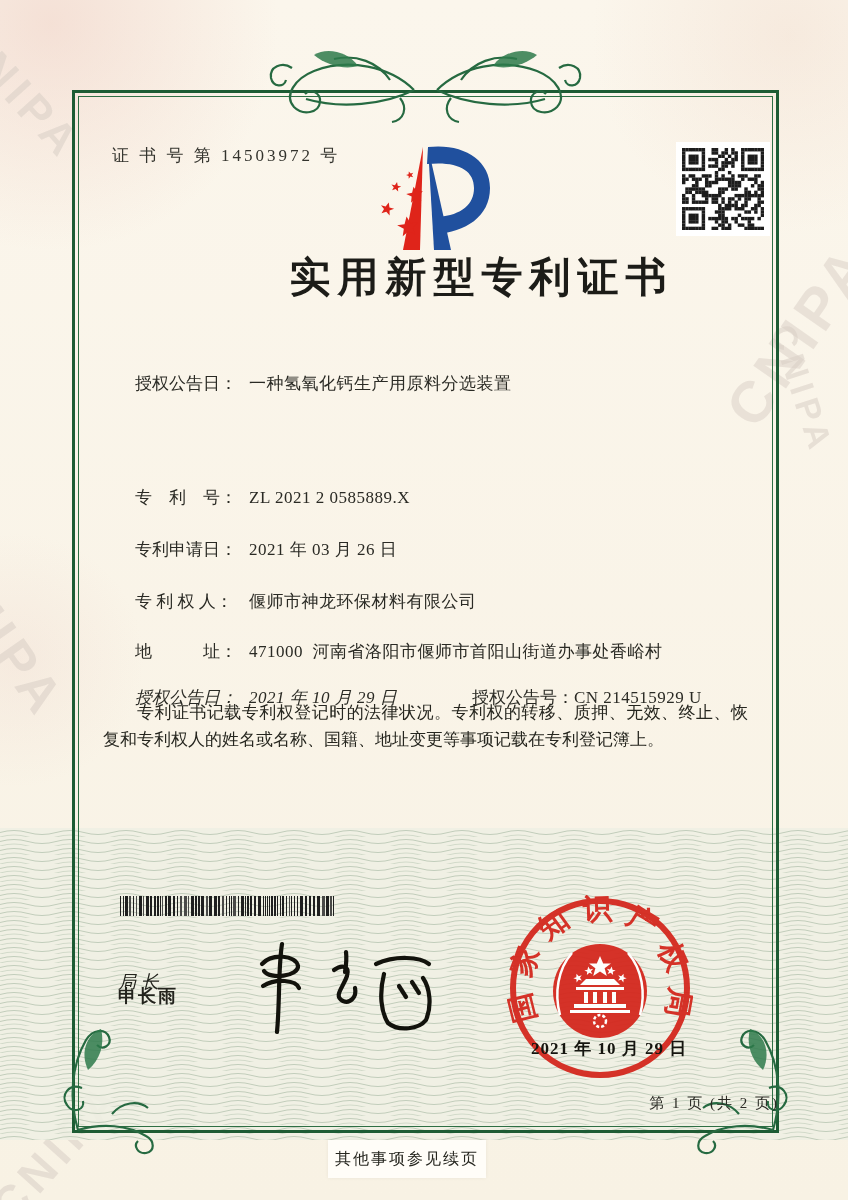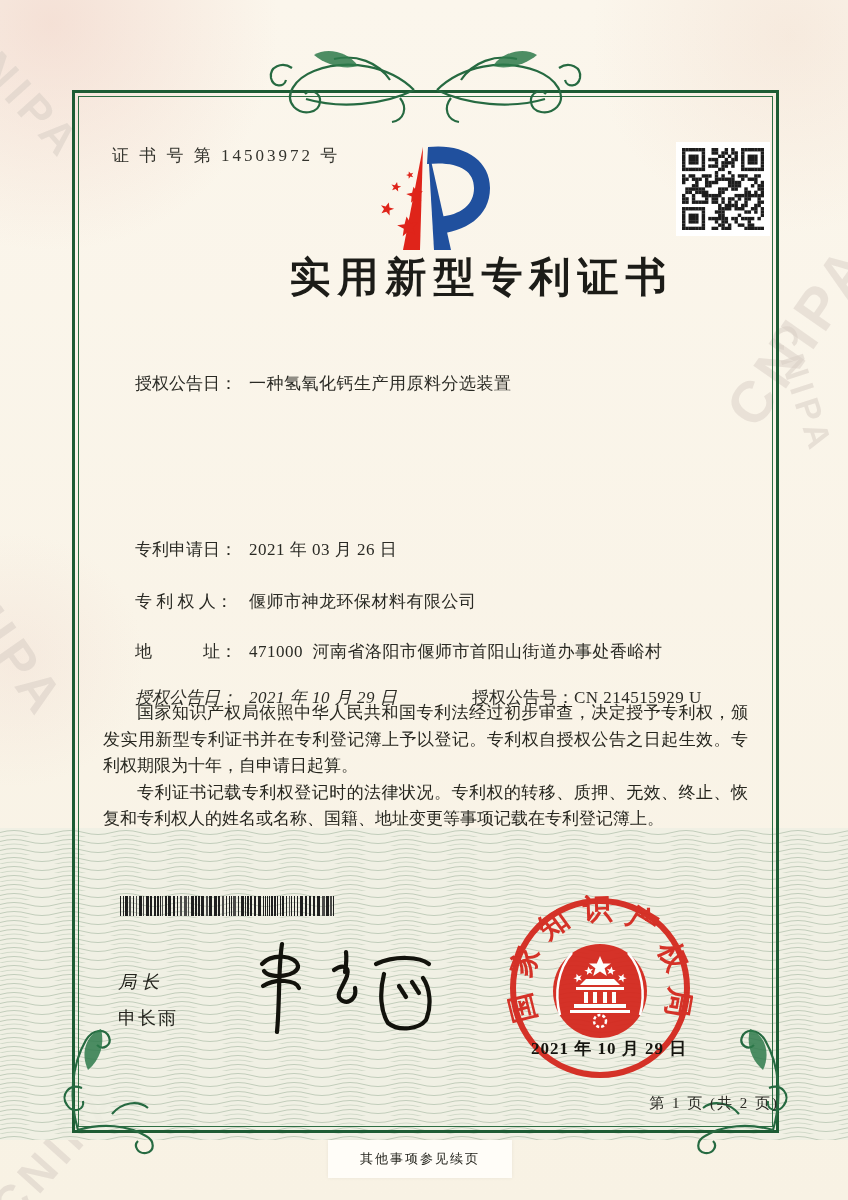"专 利 号： ZL 2021" div.row { html: none -> <div> <span>专 利 号：</span><span>ZL 2021 2 0585889.X</span> </div> }
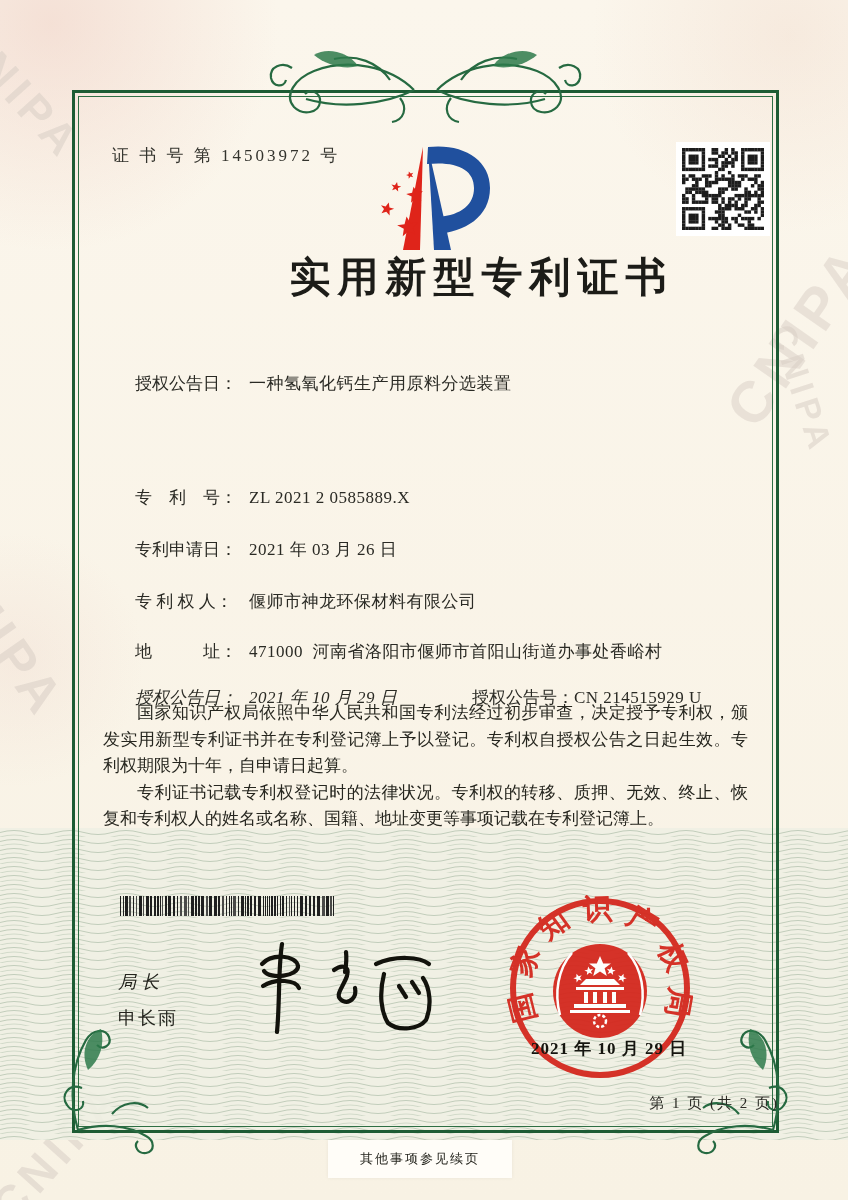"国家知识产权局依照中华人民共和国专利法经过初步审查，决定授予专利权，颁发实用新型" p { html: <p>国家知识产权局依照中华人民共和国专利法经过初步审查，决定授予专利权，颁发实用新型专利证书并在专利登记簿上予以登记。专利权自授权公告之日起生效。专利权期限为十年，自申请日起算。</p> -> none }
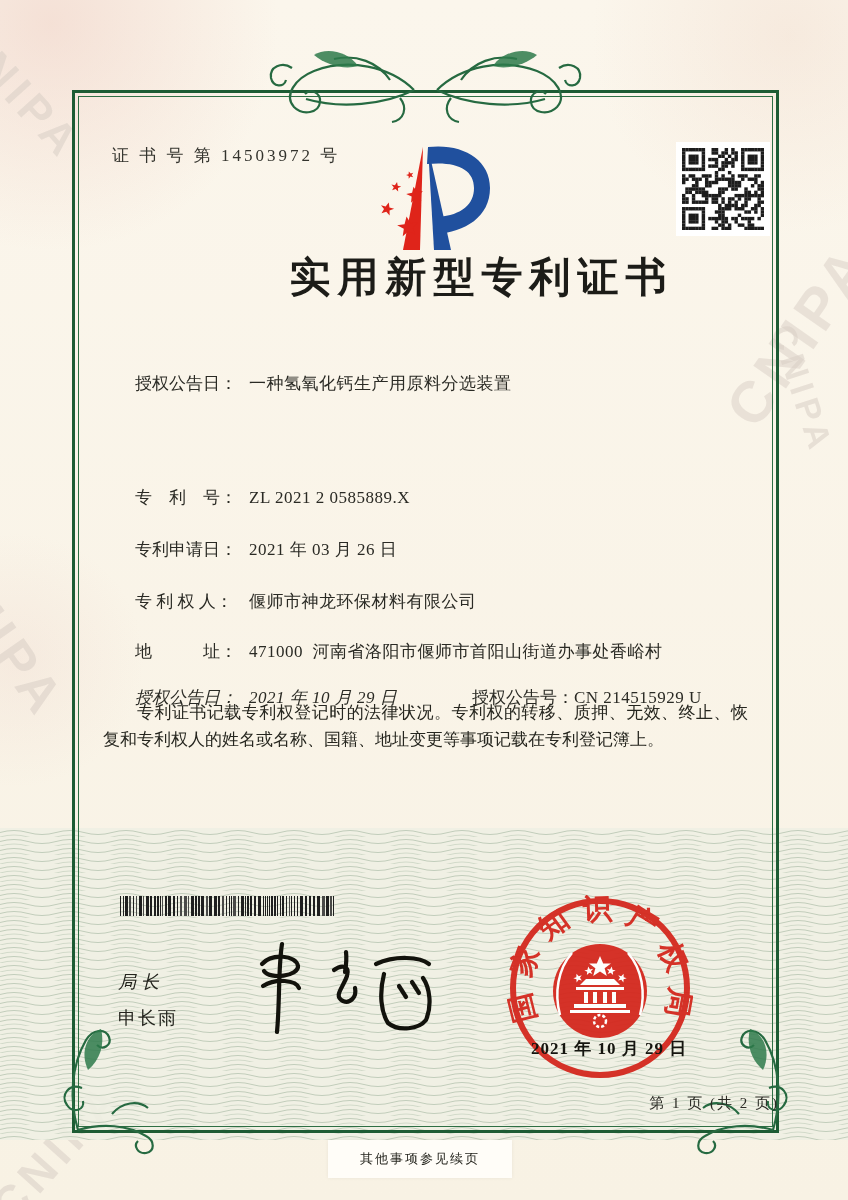"申长雨" div.signer { font-weight: none -> bold; top: 1006px -> 984px }
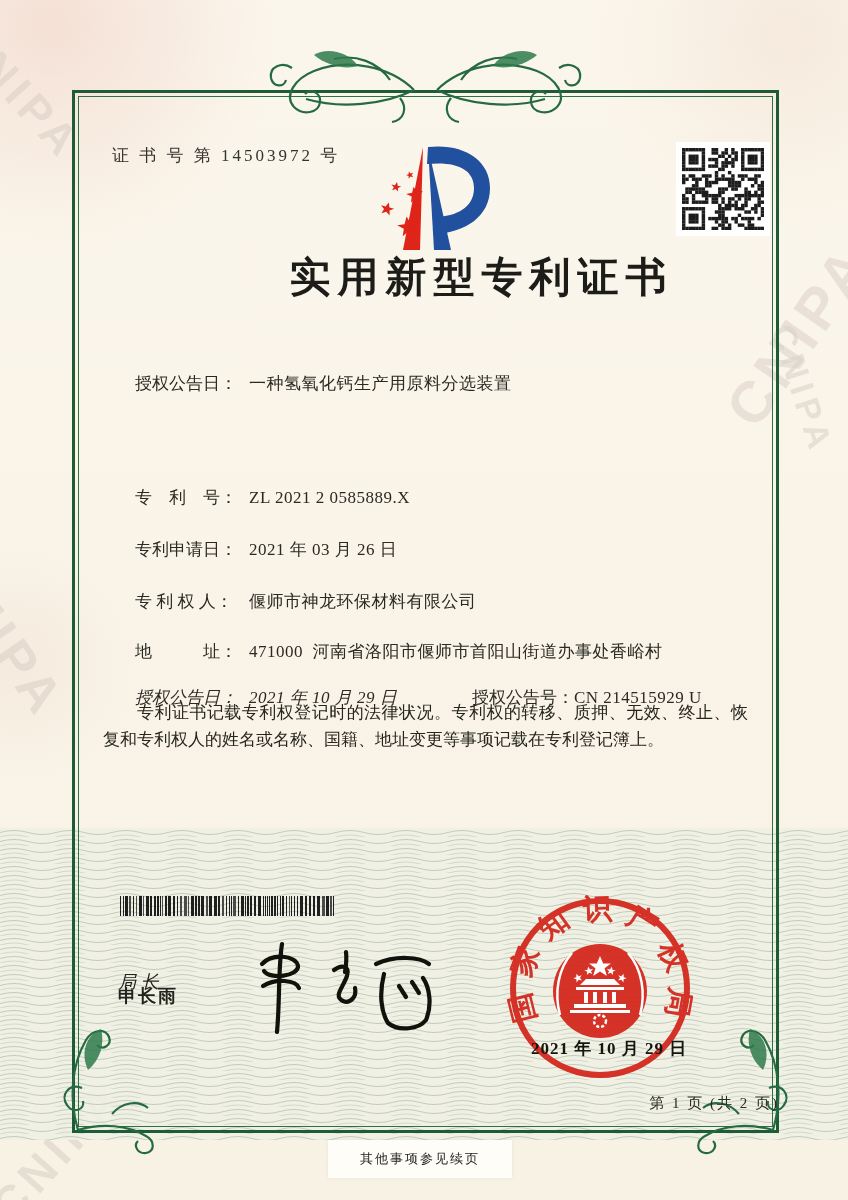"其他事项参见续页" .note-box { font-size: 13px -> 16px; width: 184px -> 158px }
